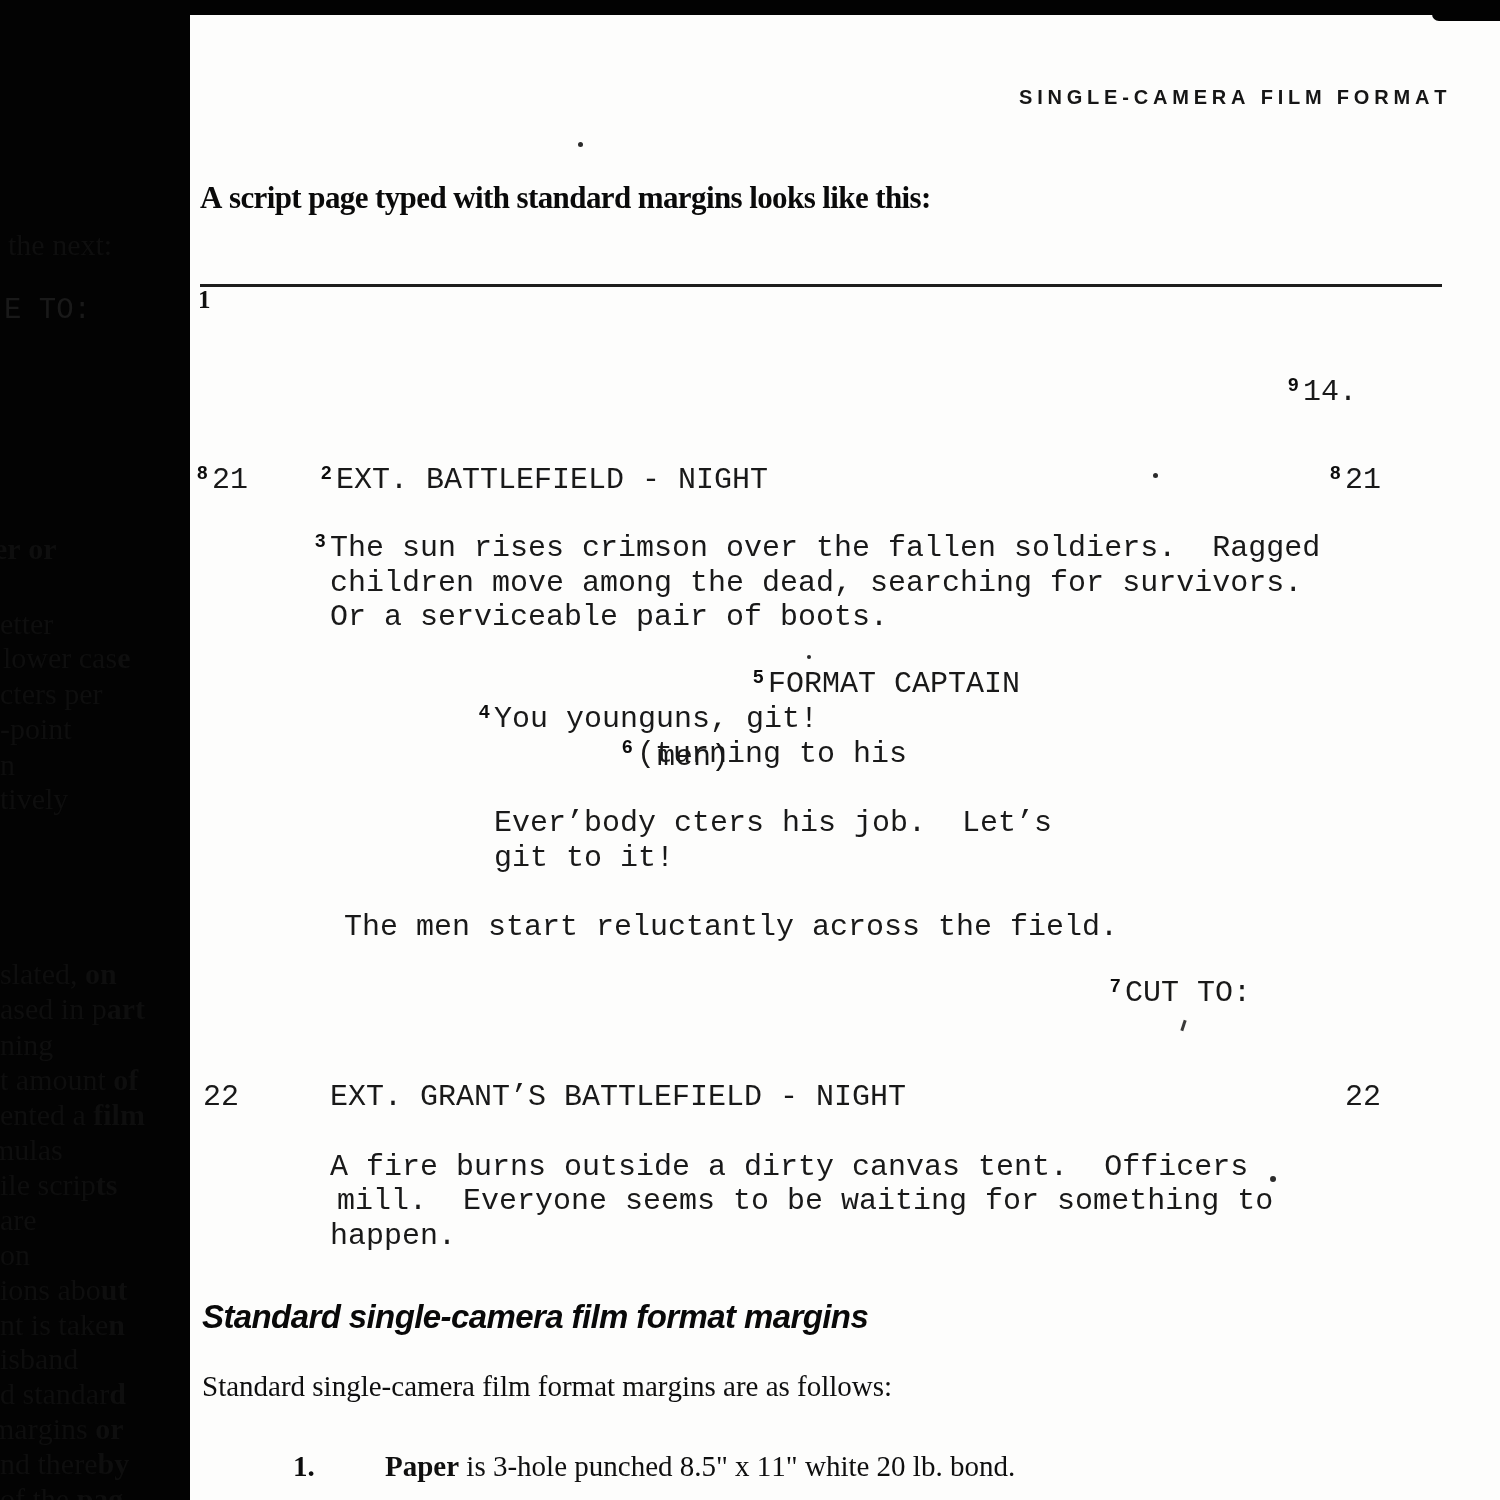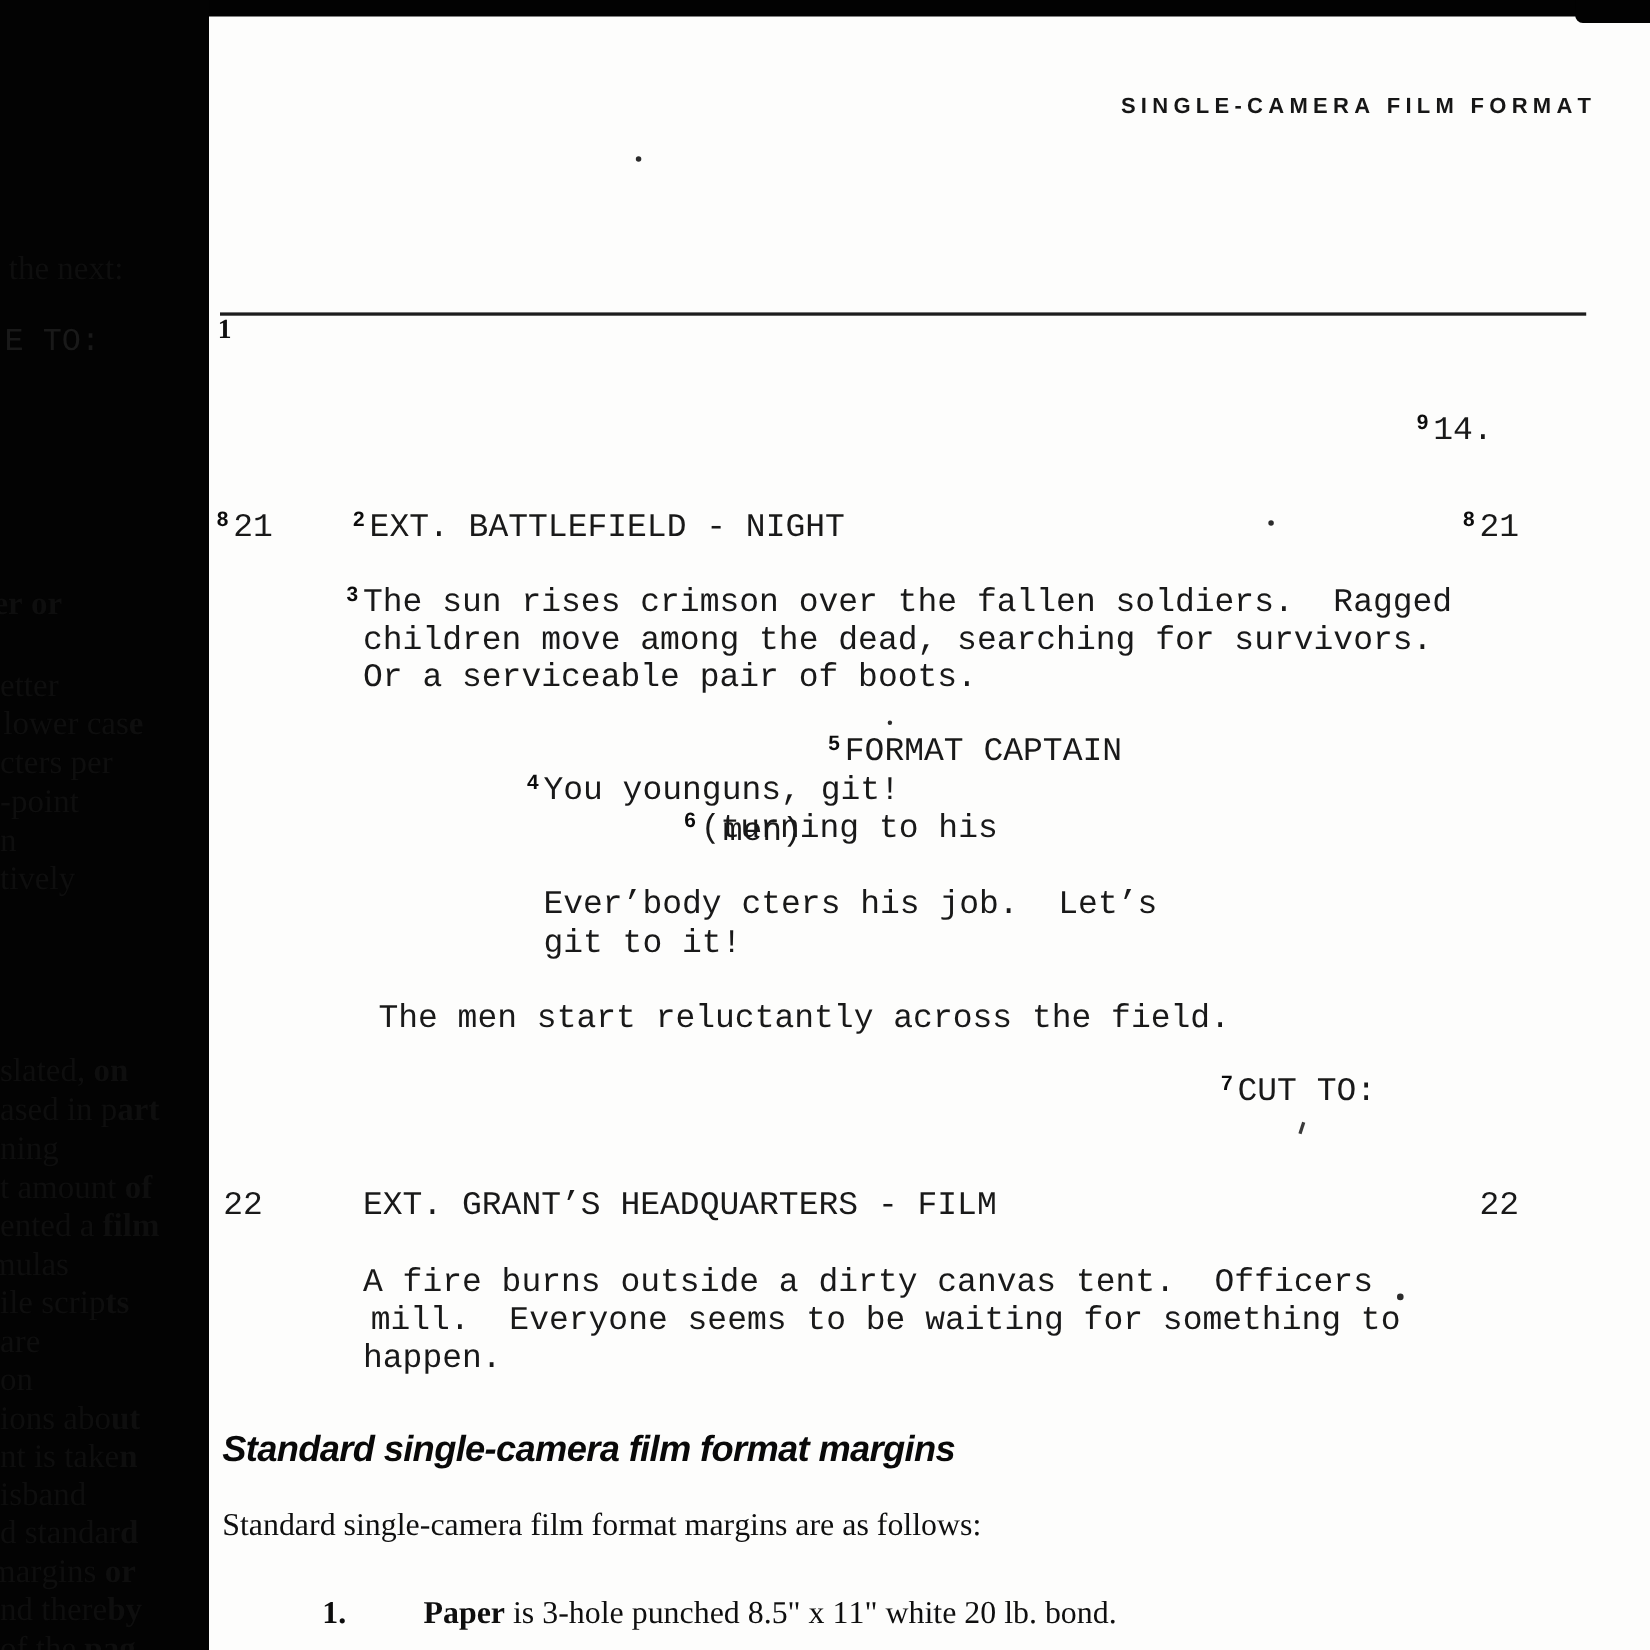"A script page typed with" div.intro { html: none -> <div>A script page typed with standard margins looks like this:</div> }
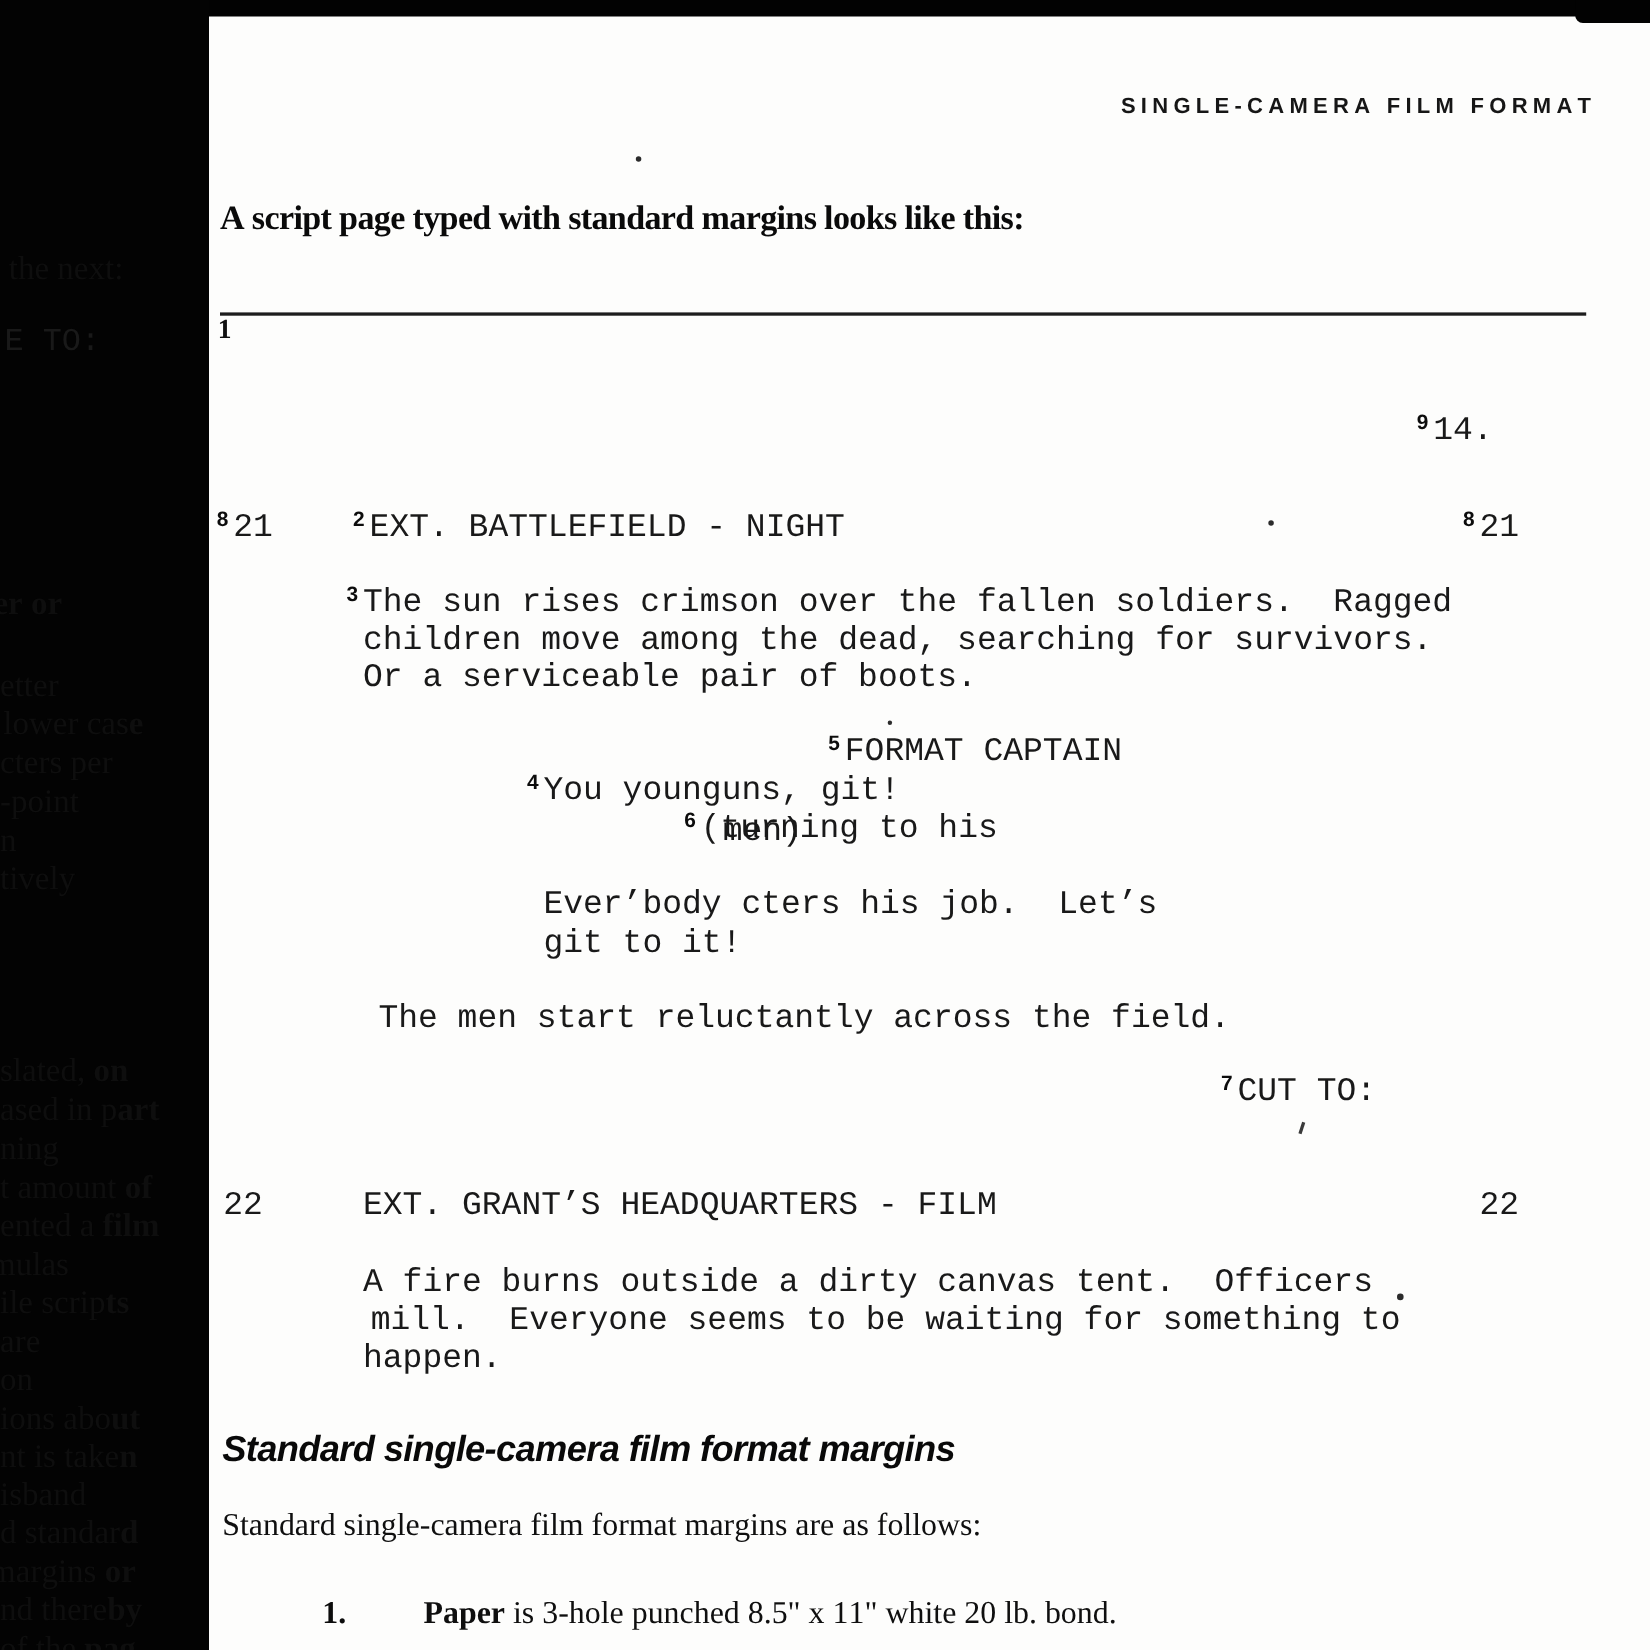"EXT. GRANT’S HEADQUARTERS - FILM" div.mono { text: HEADQUARTERS - FILM -> BATTLEFIELD - NIGHT }
